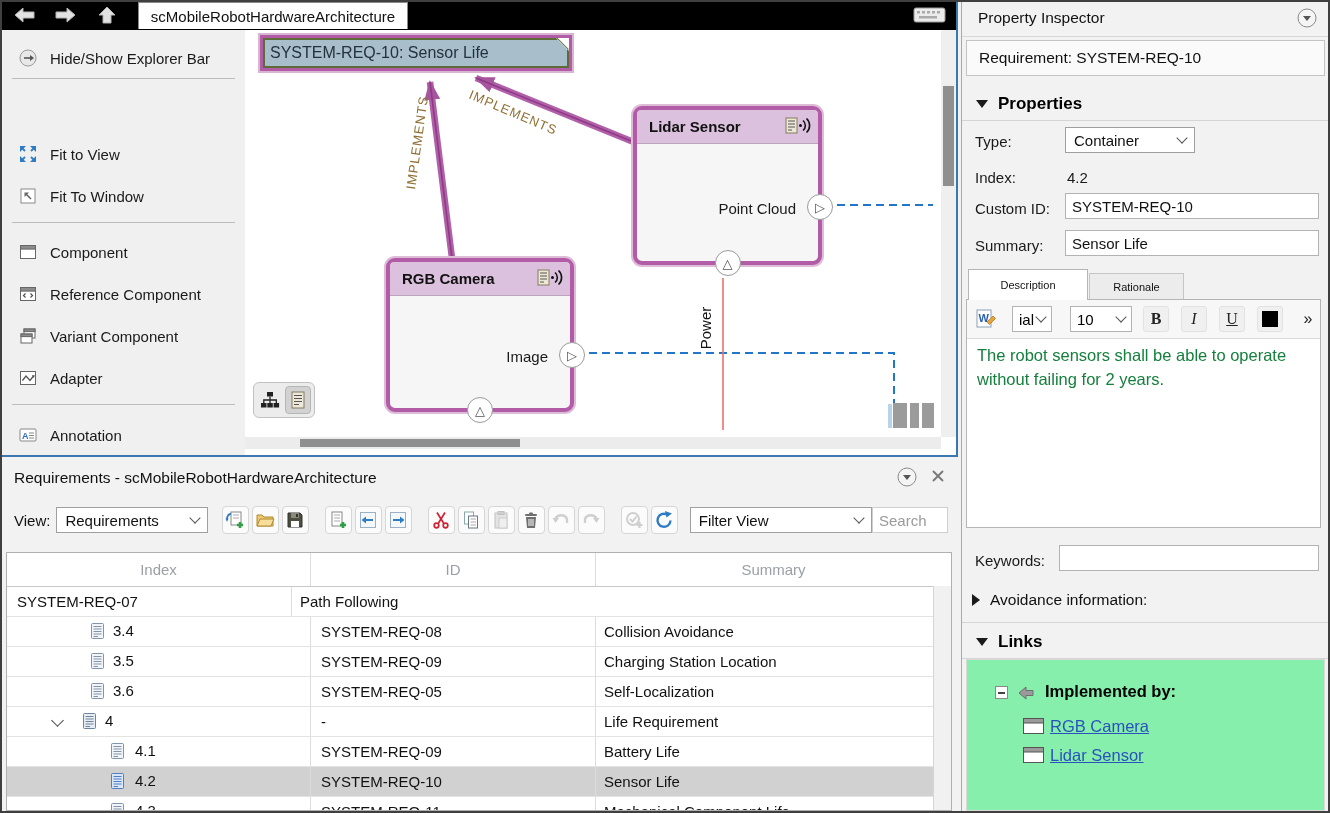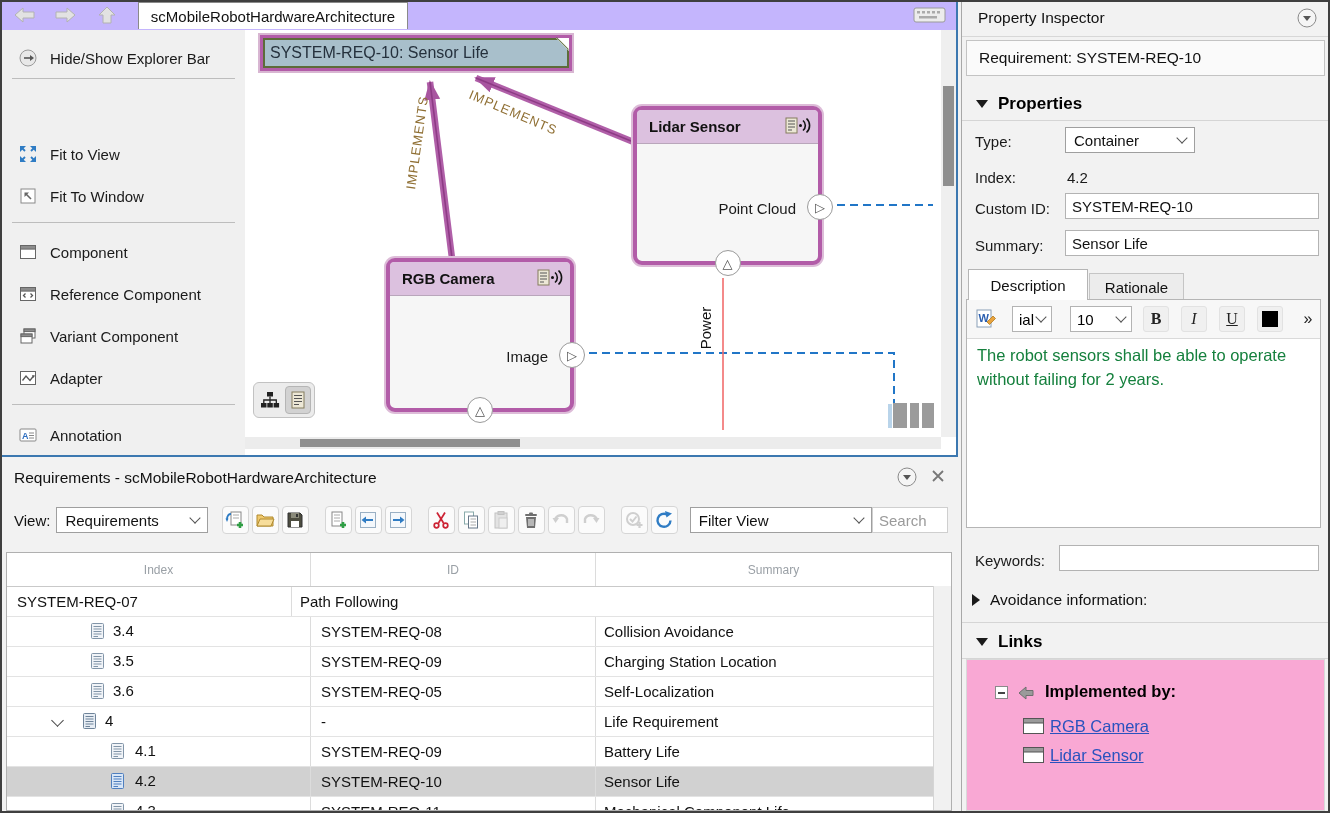"scMobileRobotHardwareArchitecture" .tabbar { background: #c4b5fd -> #000000 }
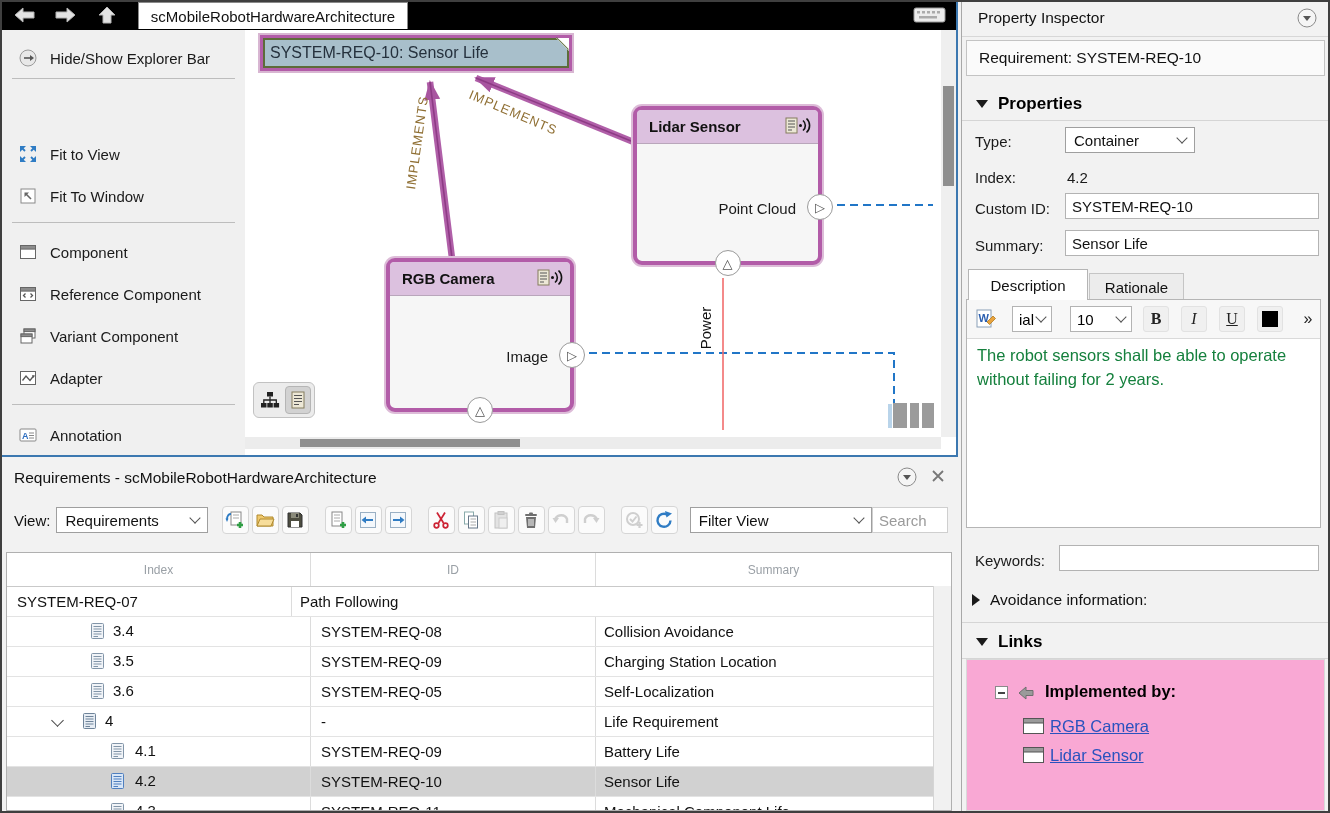"Description" .pp-tab { font-size: 15px -> 11px }
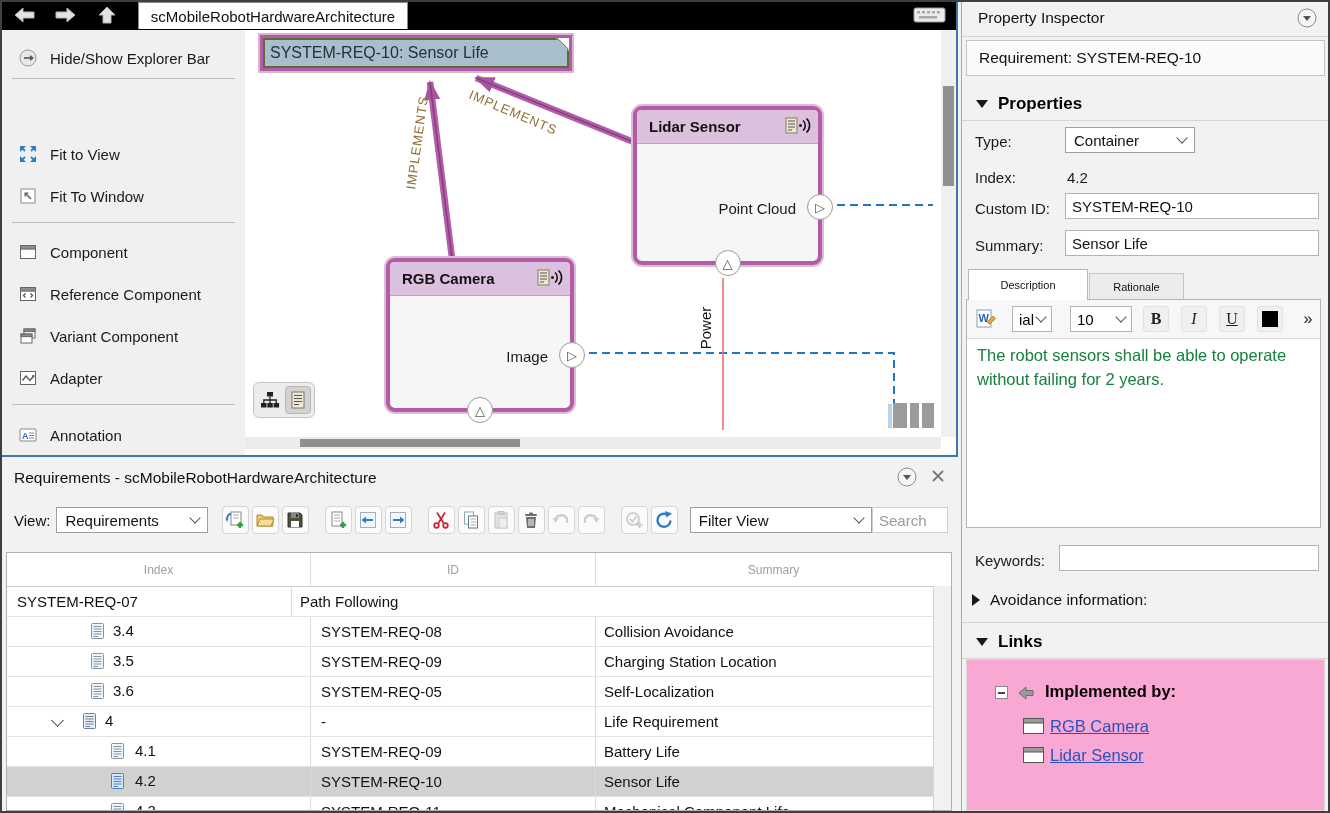"Index" .thead { font-size: 12px -> 15px }
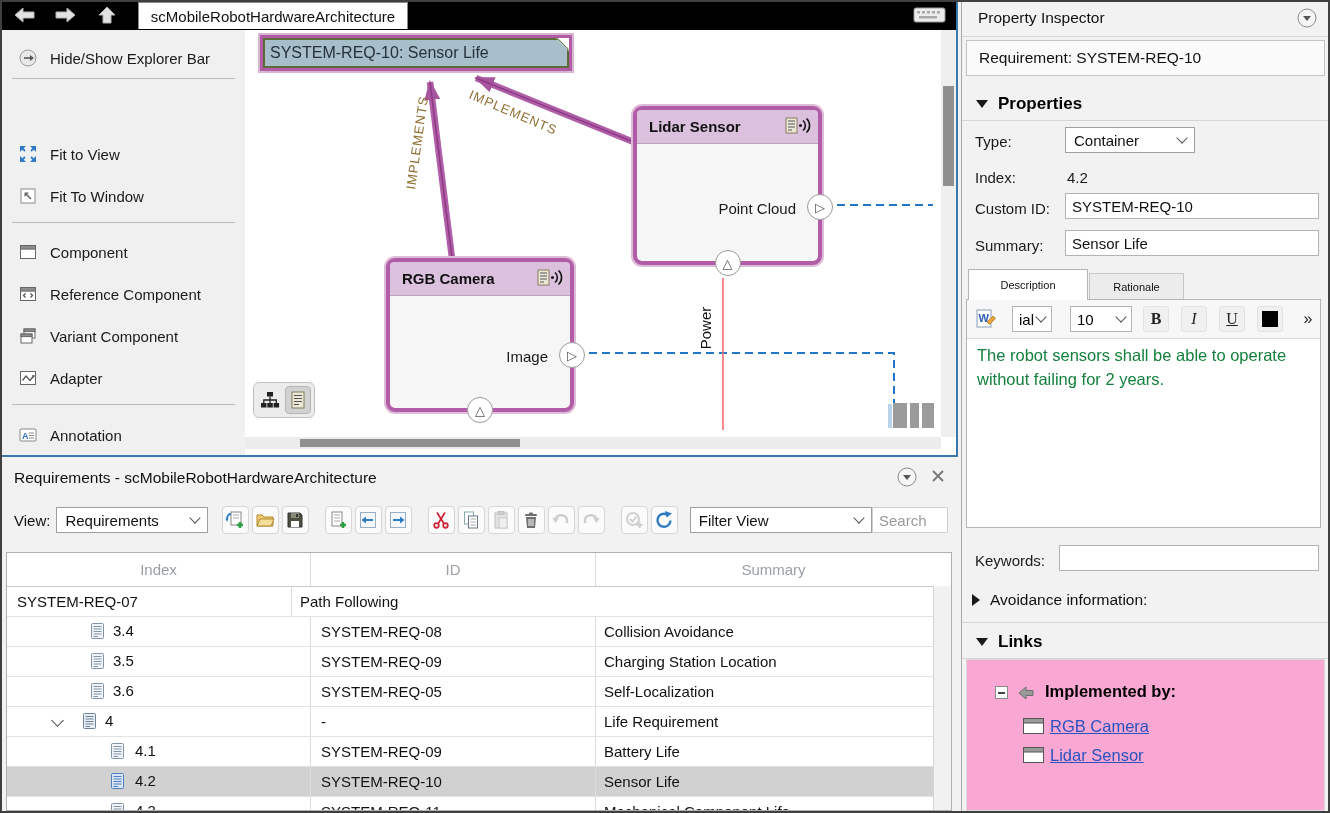"Implemented by:" .links-body { background: #f9a8d4 -> #86efac }
